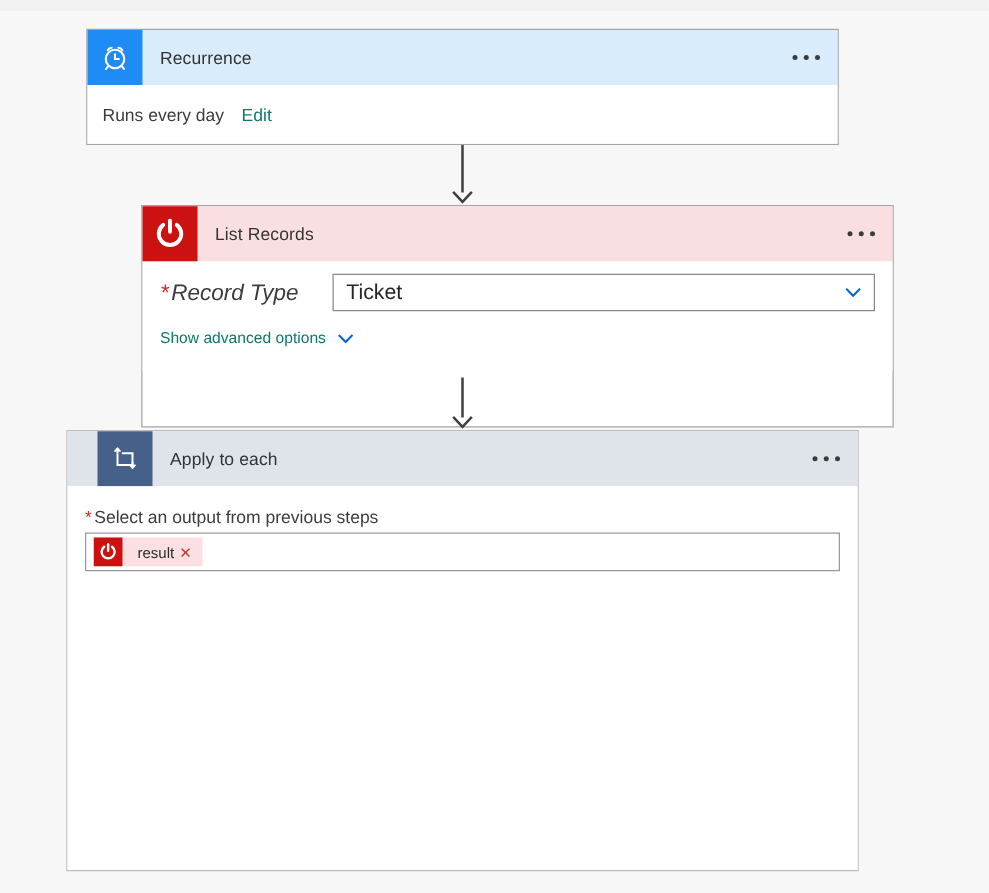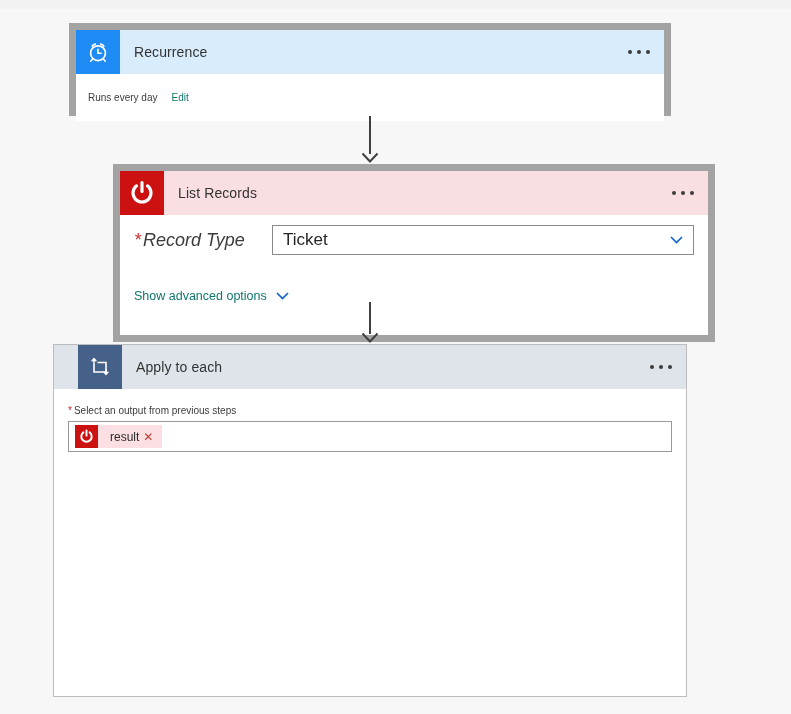"Recurrence" .card { border: 7px solid #a3a3a3 -> 1px solid #a3a3a3 }
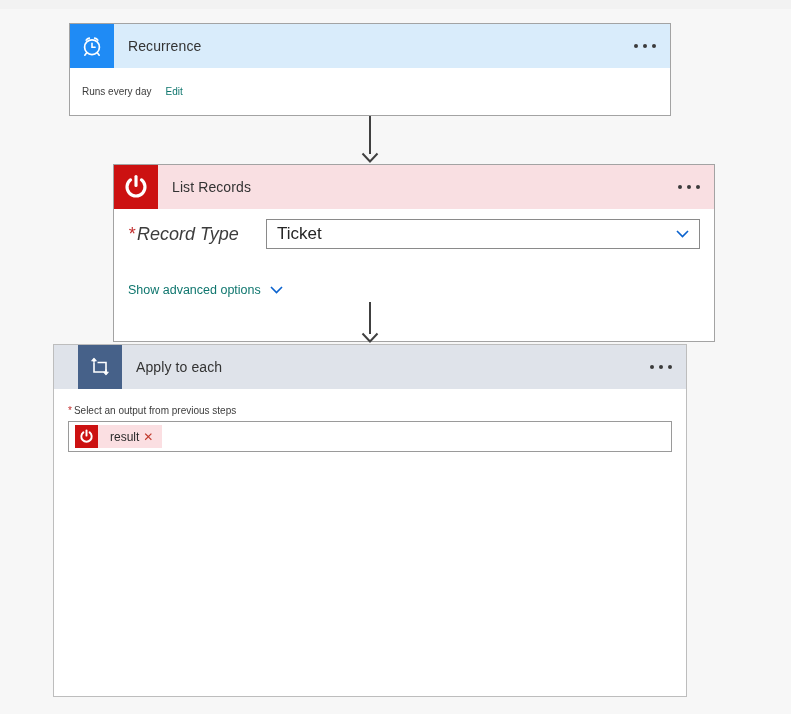"Runs every day" .recurrence-body { font-size: 10px -> 14px }
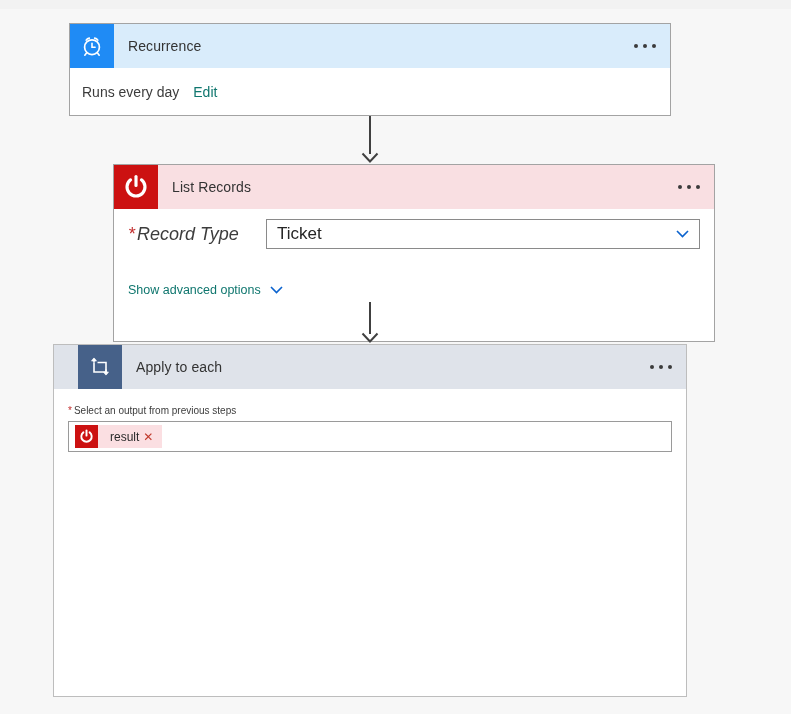"Show advanced options" .adv-row { align-items: flex-end -> flex-start }
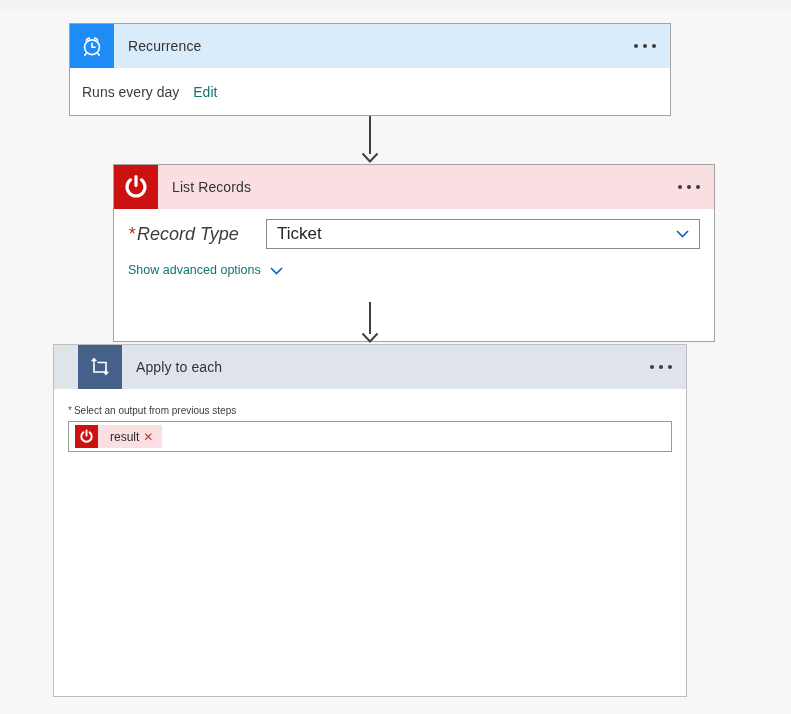"* Select an output from" .out-label { font-size: 10px -> 14px }
